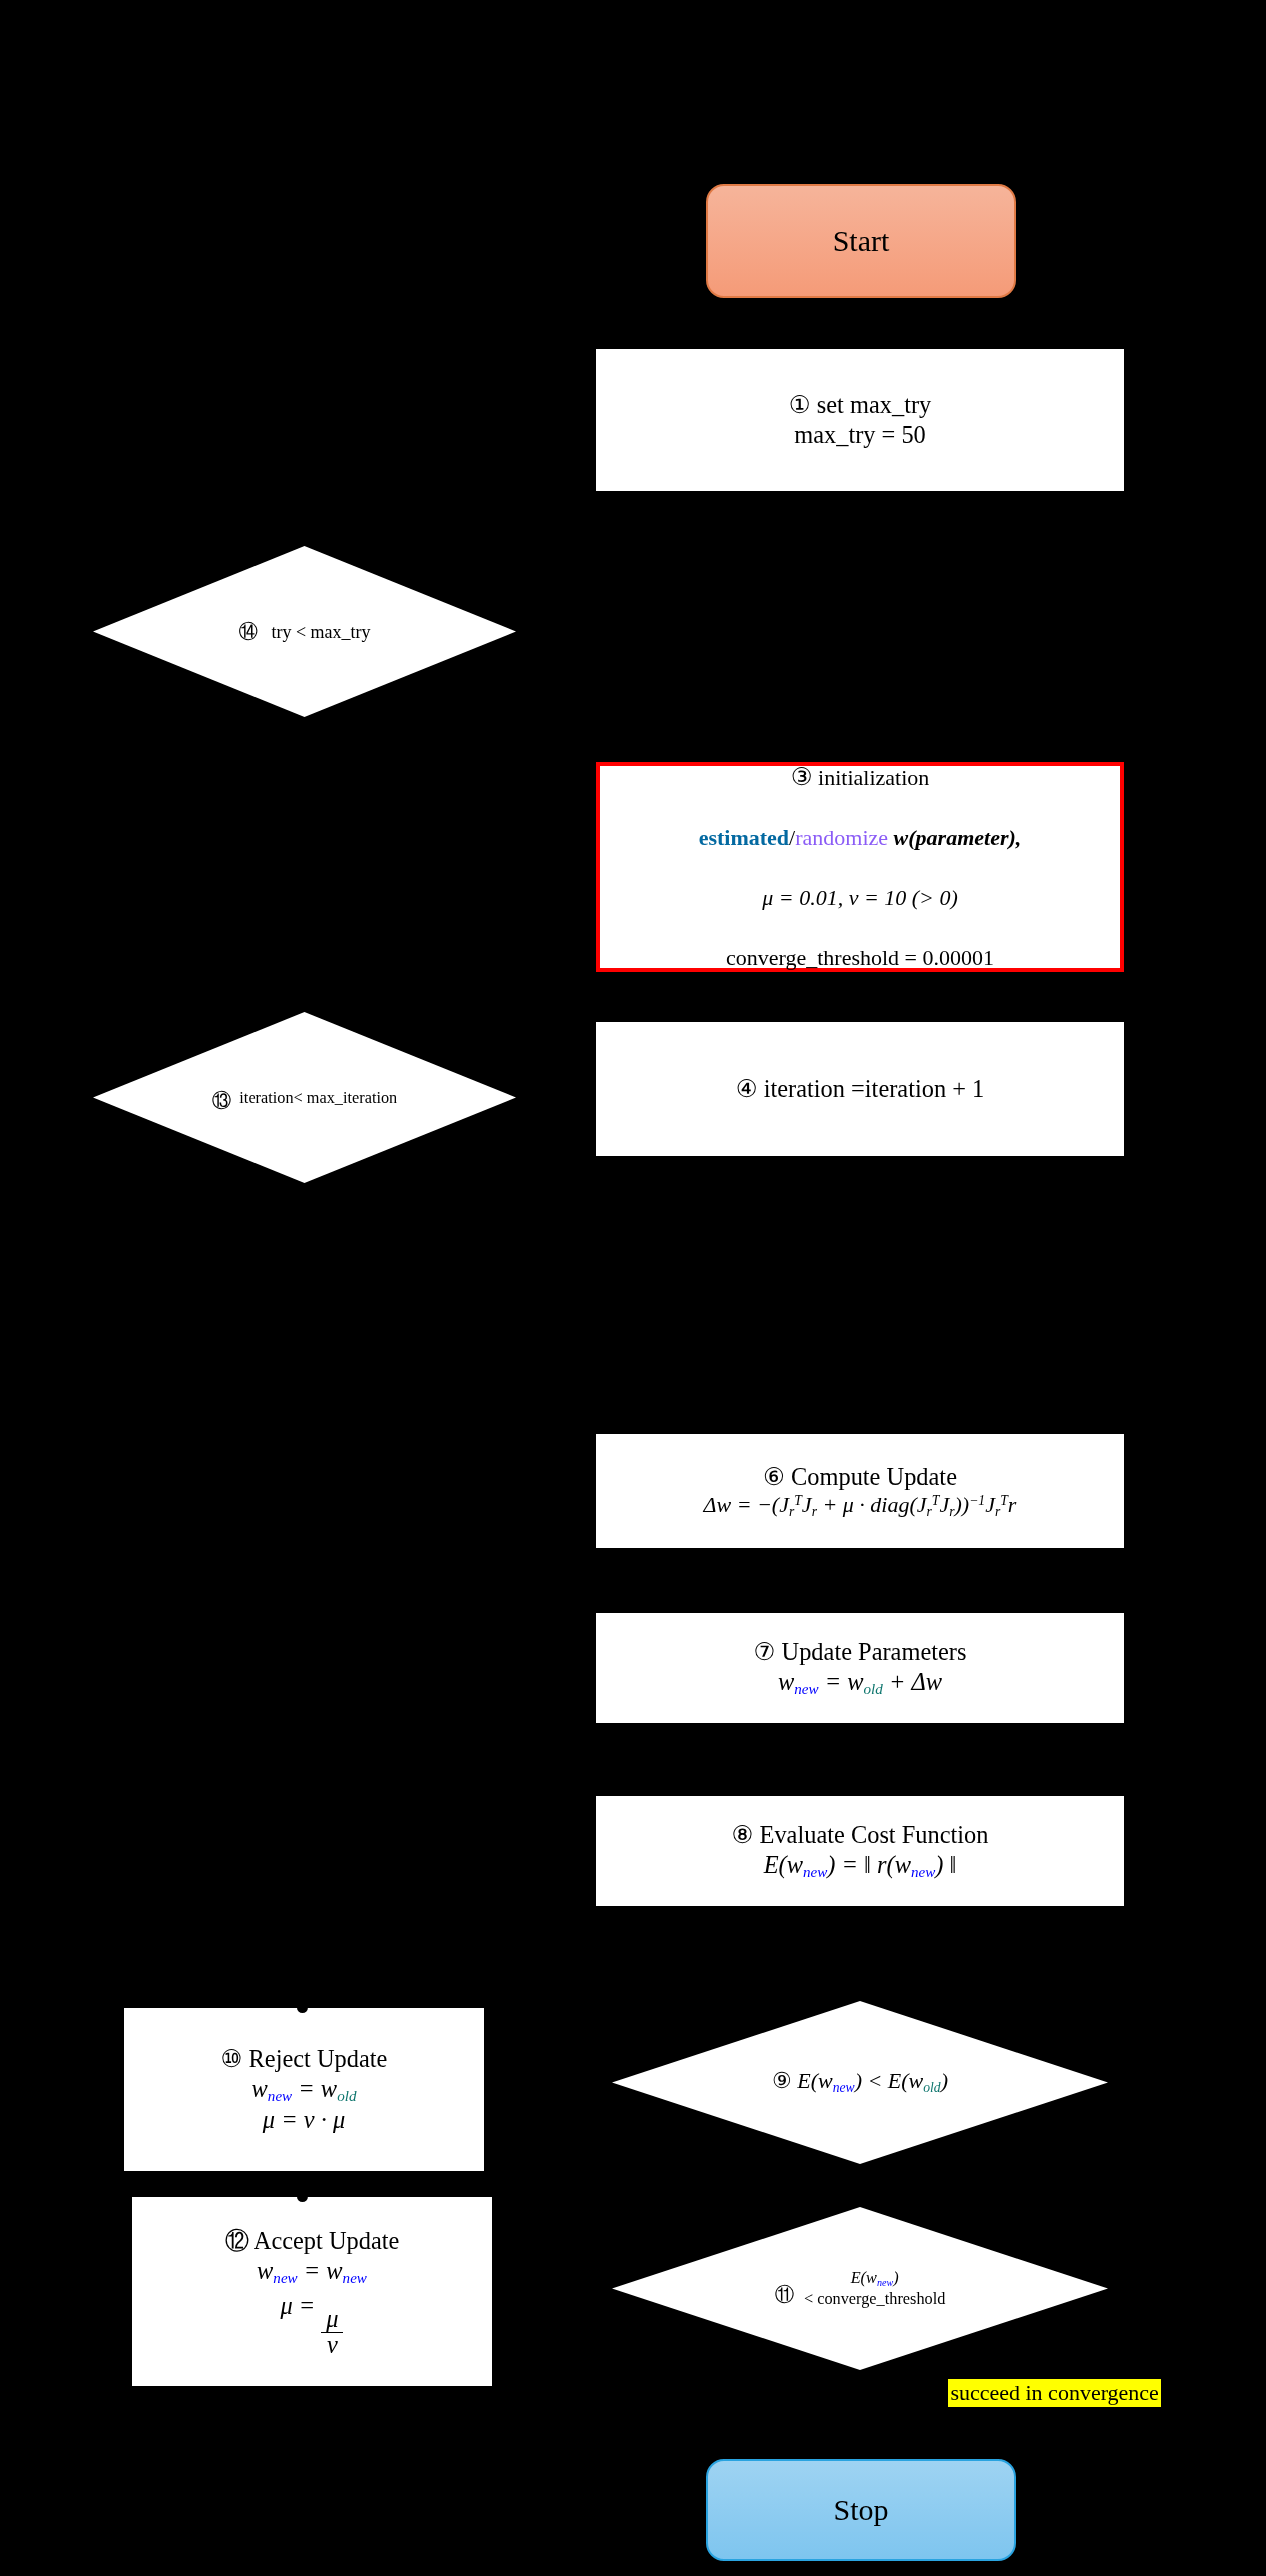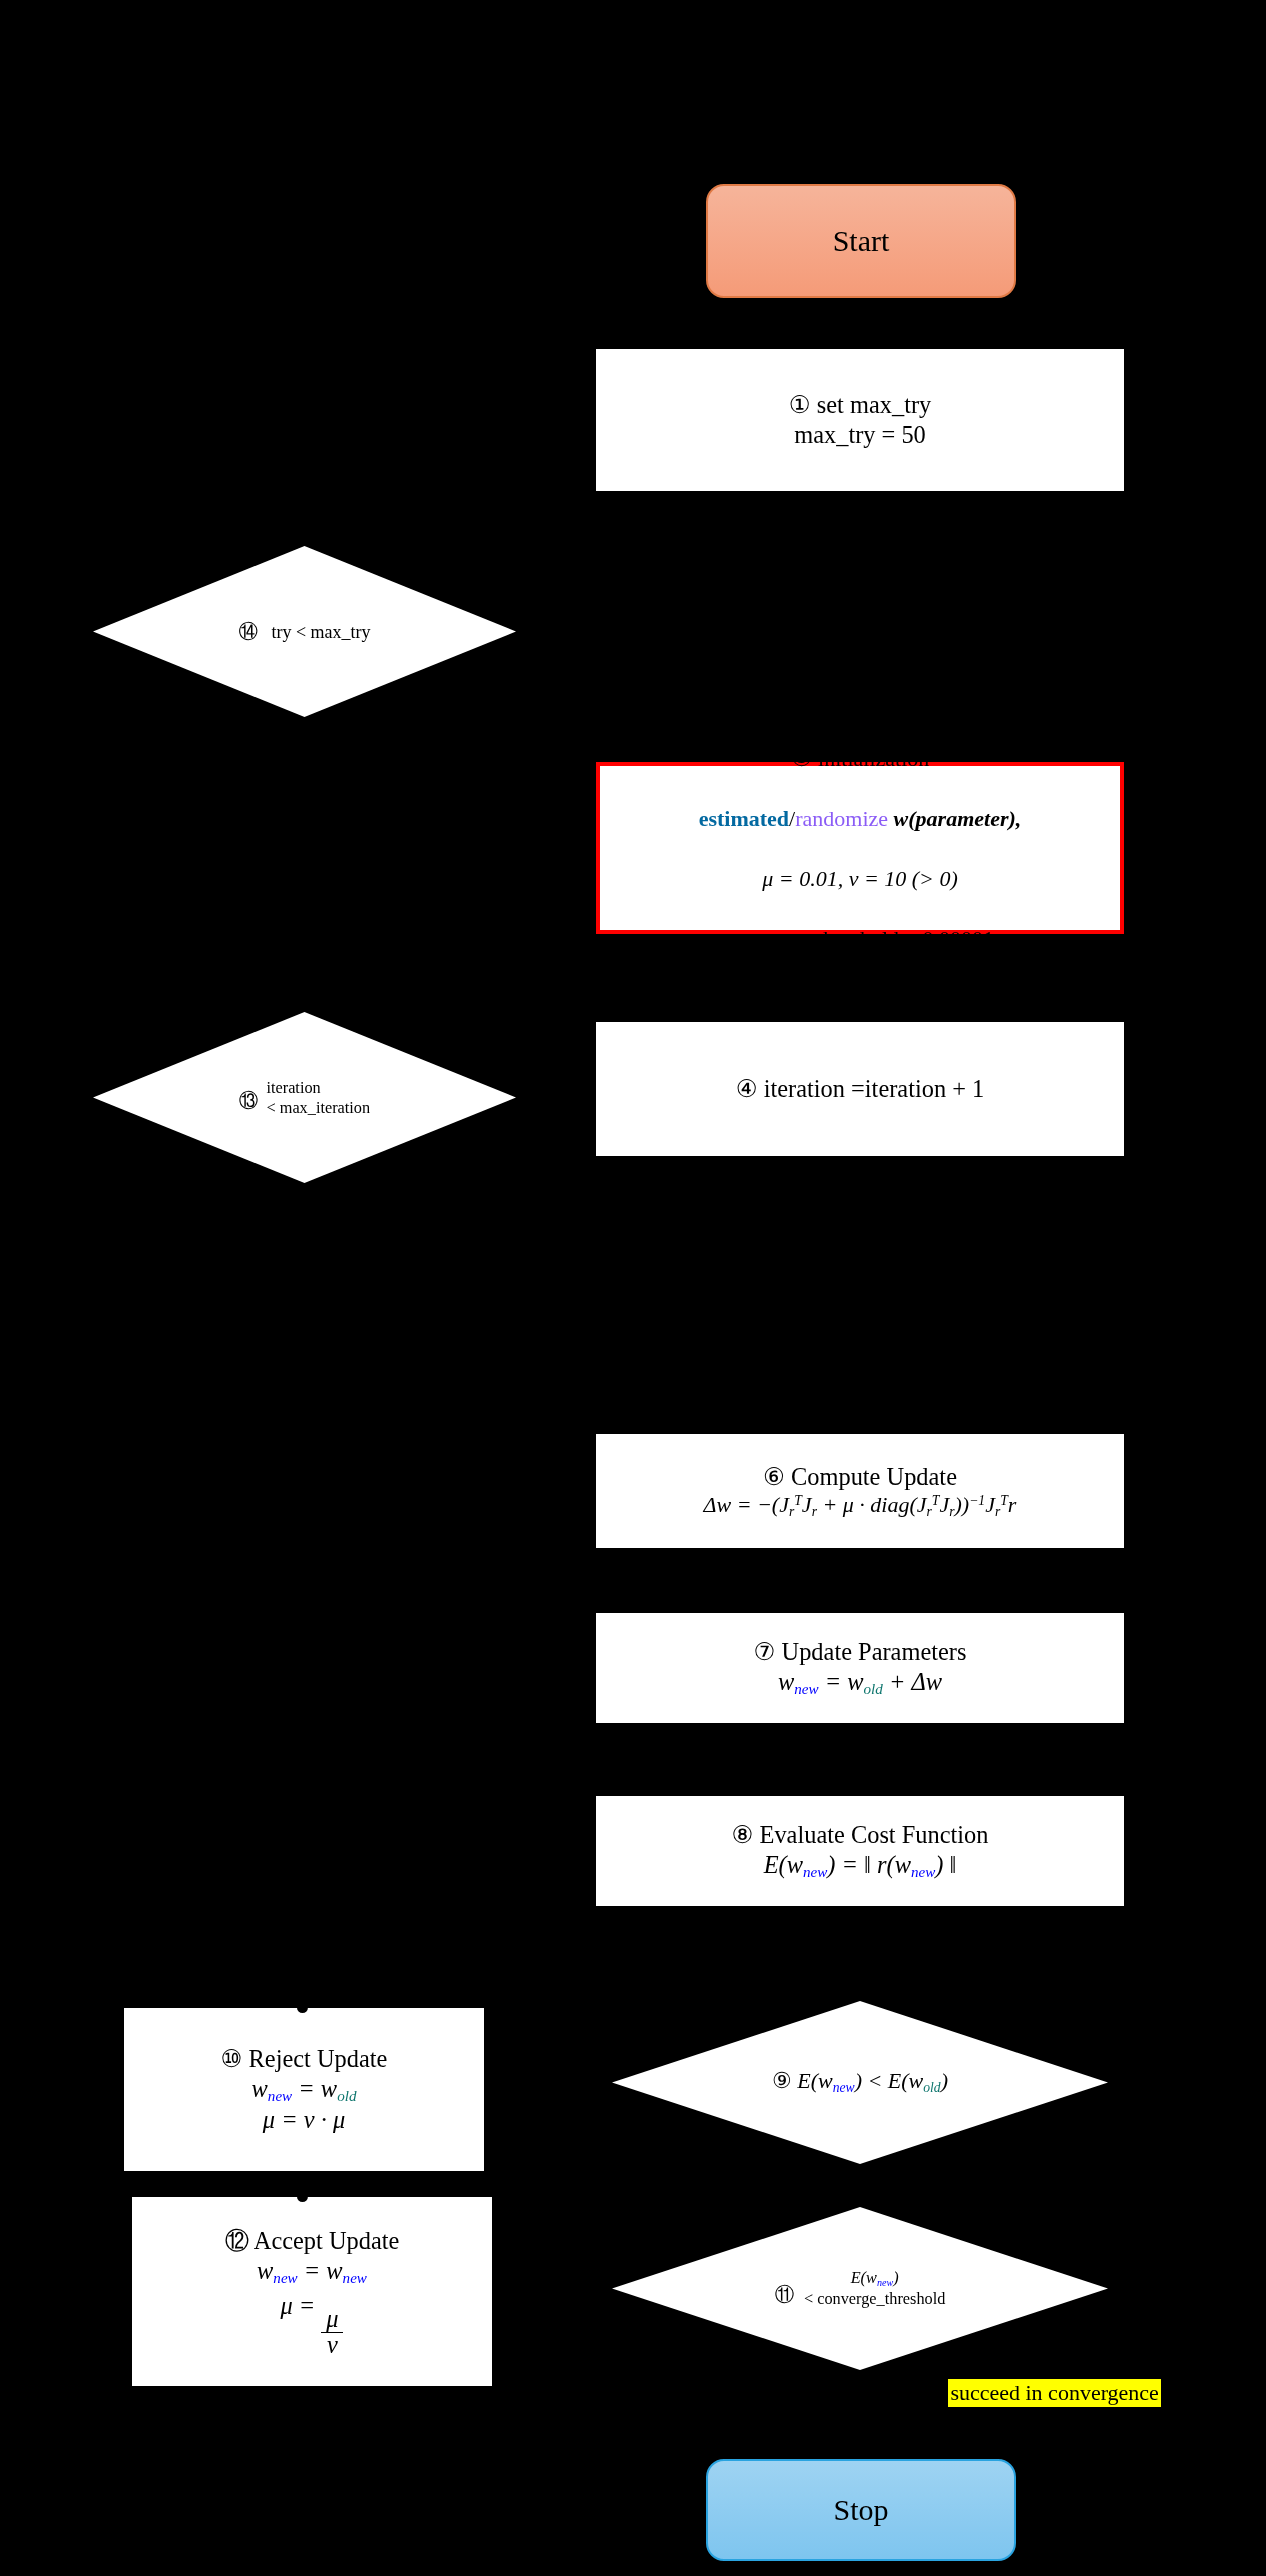"③ initialization" div.node { height: 172px -> 210px }
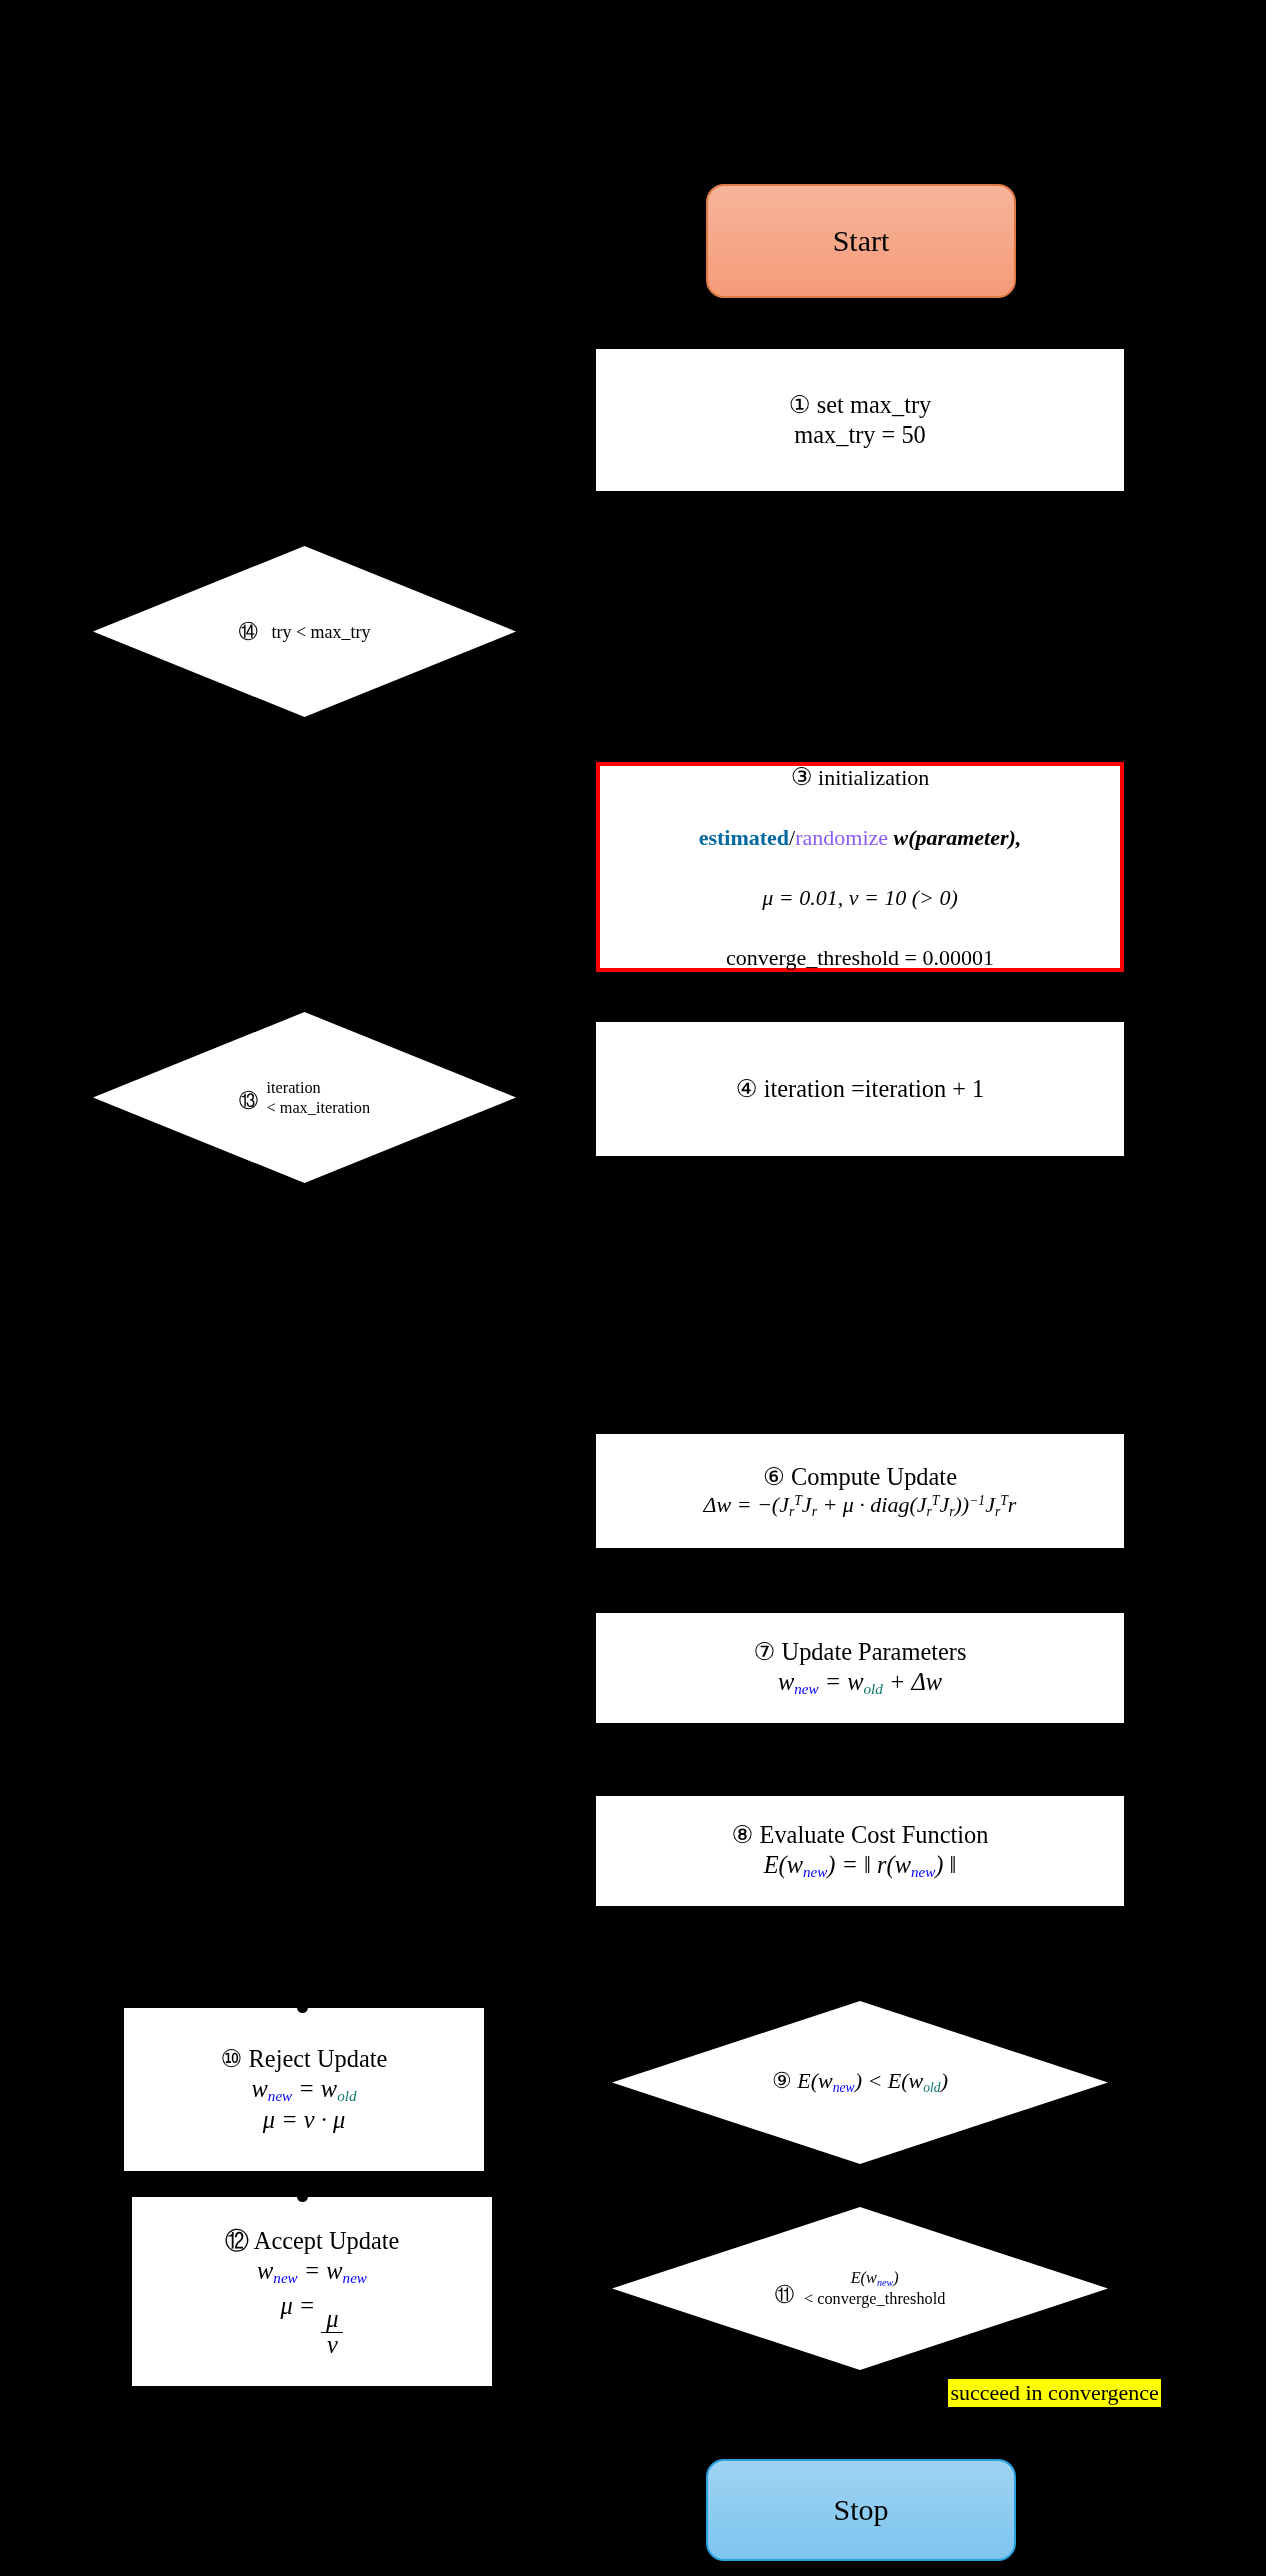"iteration" span { flex-direction: column -> row }
